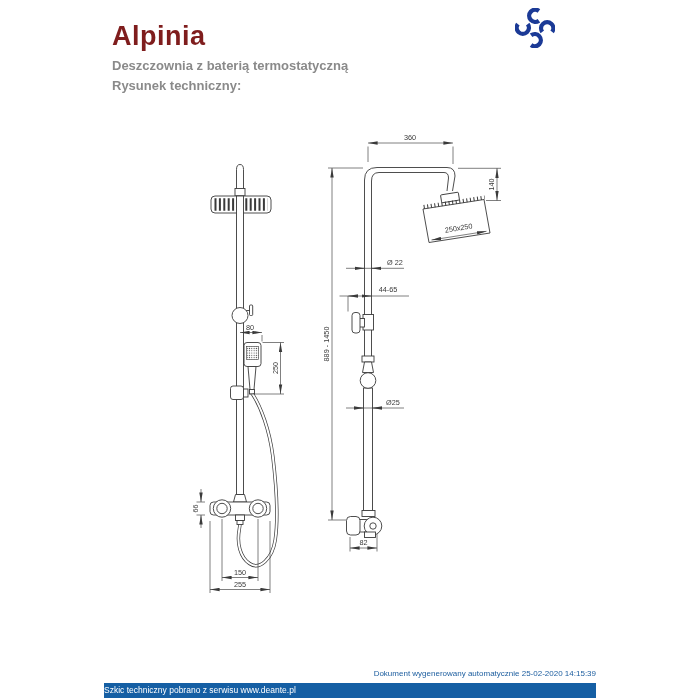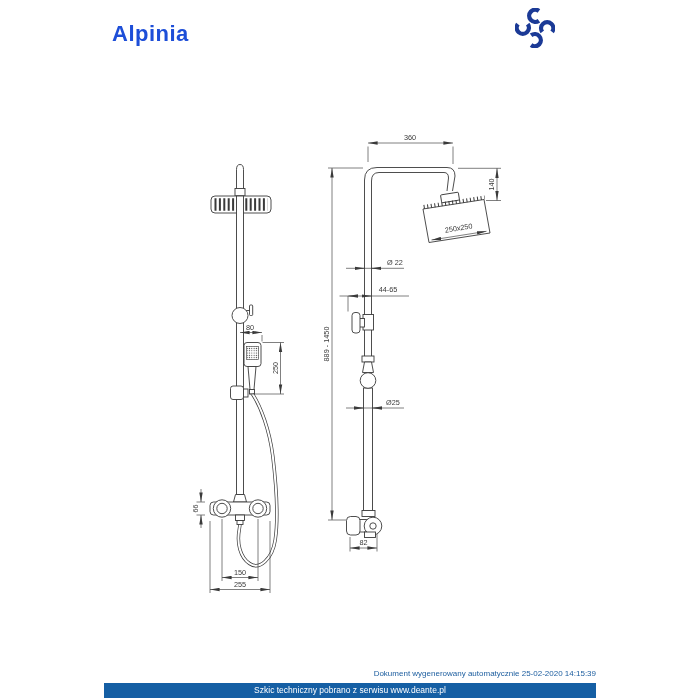"Alpinia" .title { color: #1d4ed8 -> #7f1d1d; font-size: 22px -> 27px }
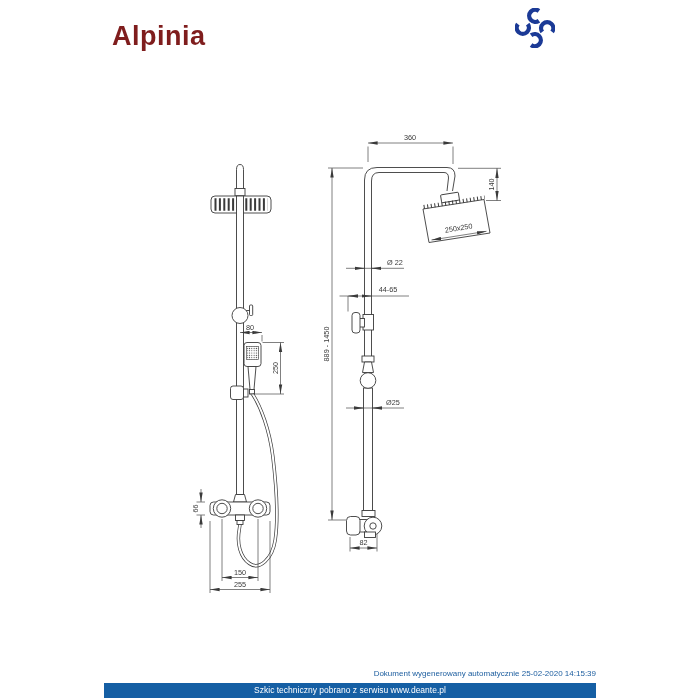"Deszczownia z baterią termostatyczną" div.subtitle { html: none -> <div> <div>Deszczownia z baterią termostatyczną</div> <div>Rysunek techniczny:</div> </div> }
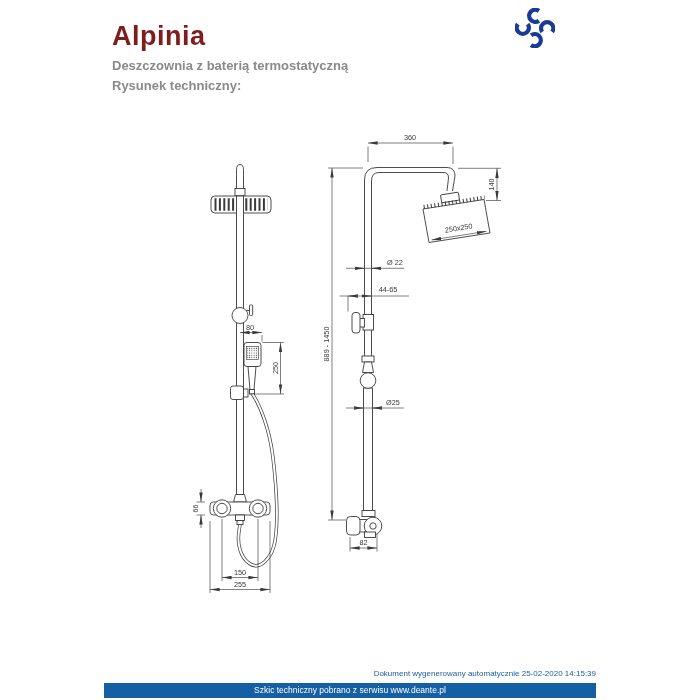"Szkic techniczny pobrano z serwisu" .foot-bar { text-align: center -> none }
